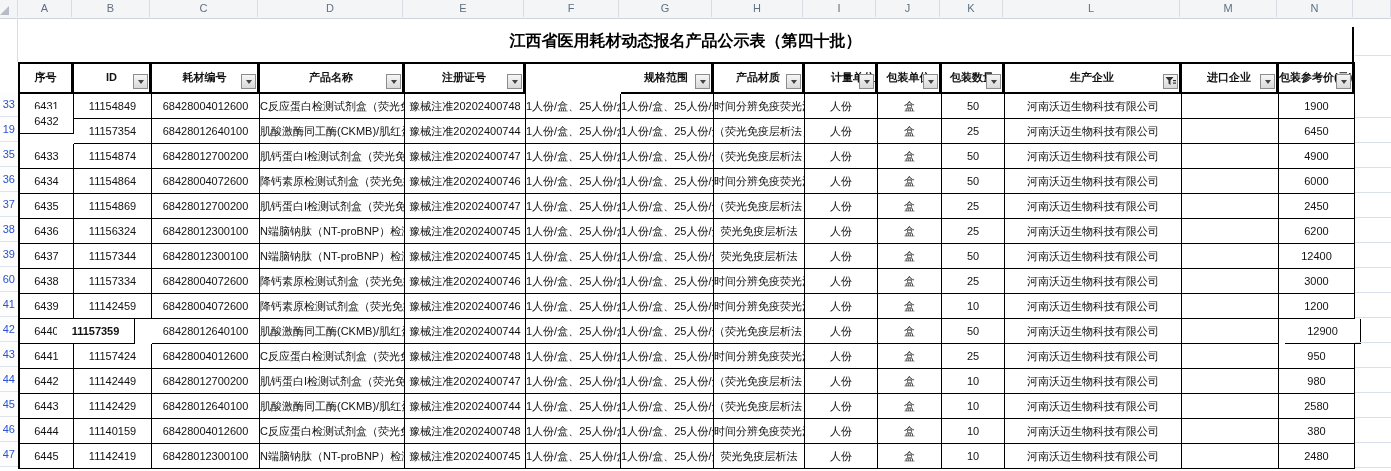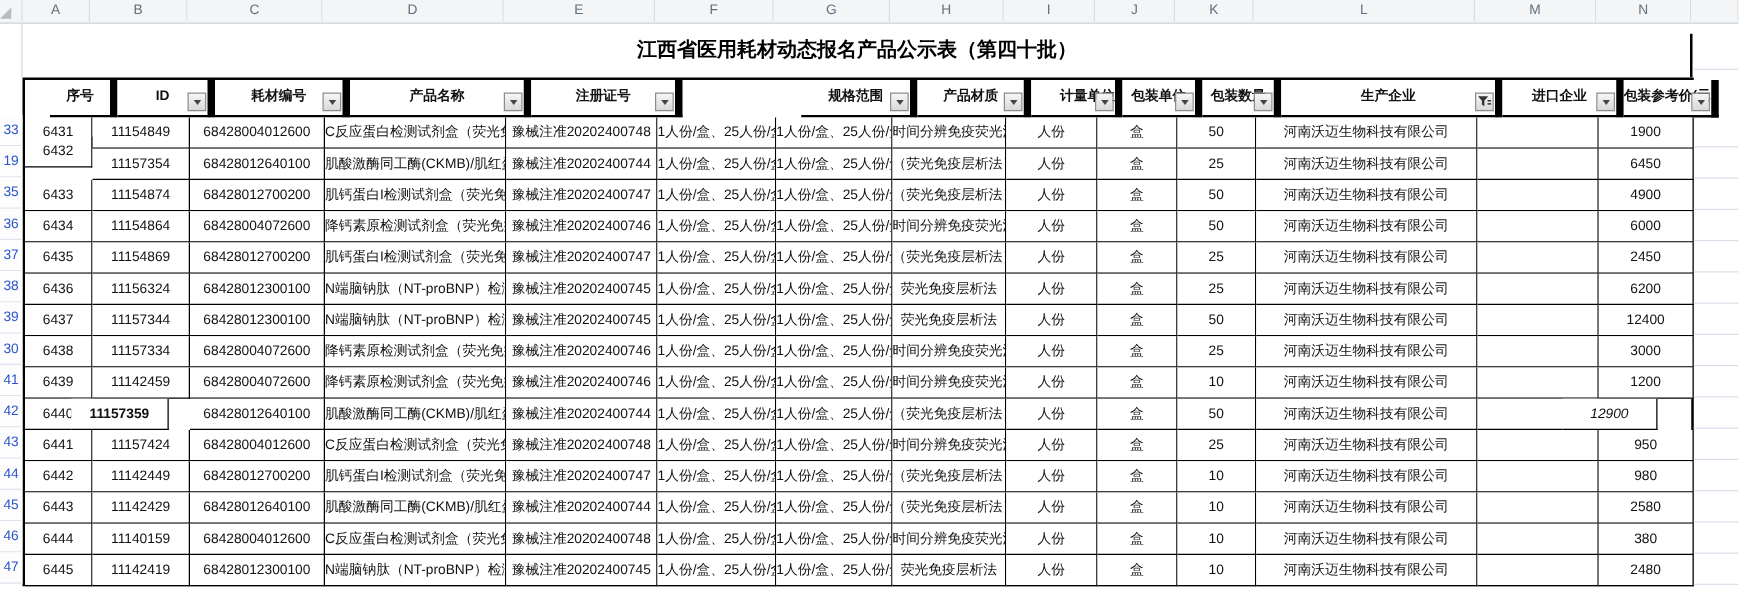"序号" .hcell { border-right: 6px solid #000000 -> 3px solid #000000; margin-left: 20px -> none }
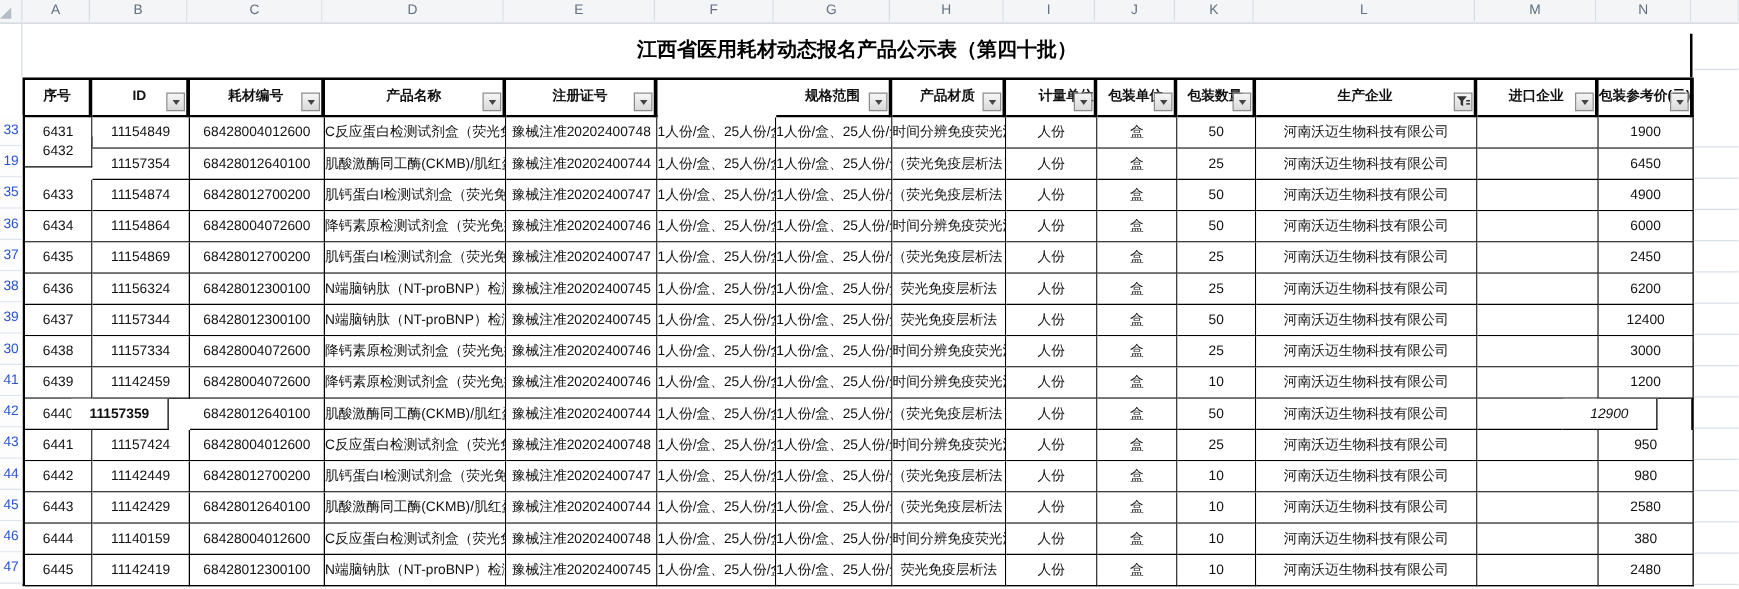"30" div.rownum { text: 30 -> 60 }
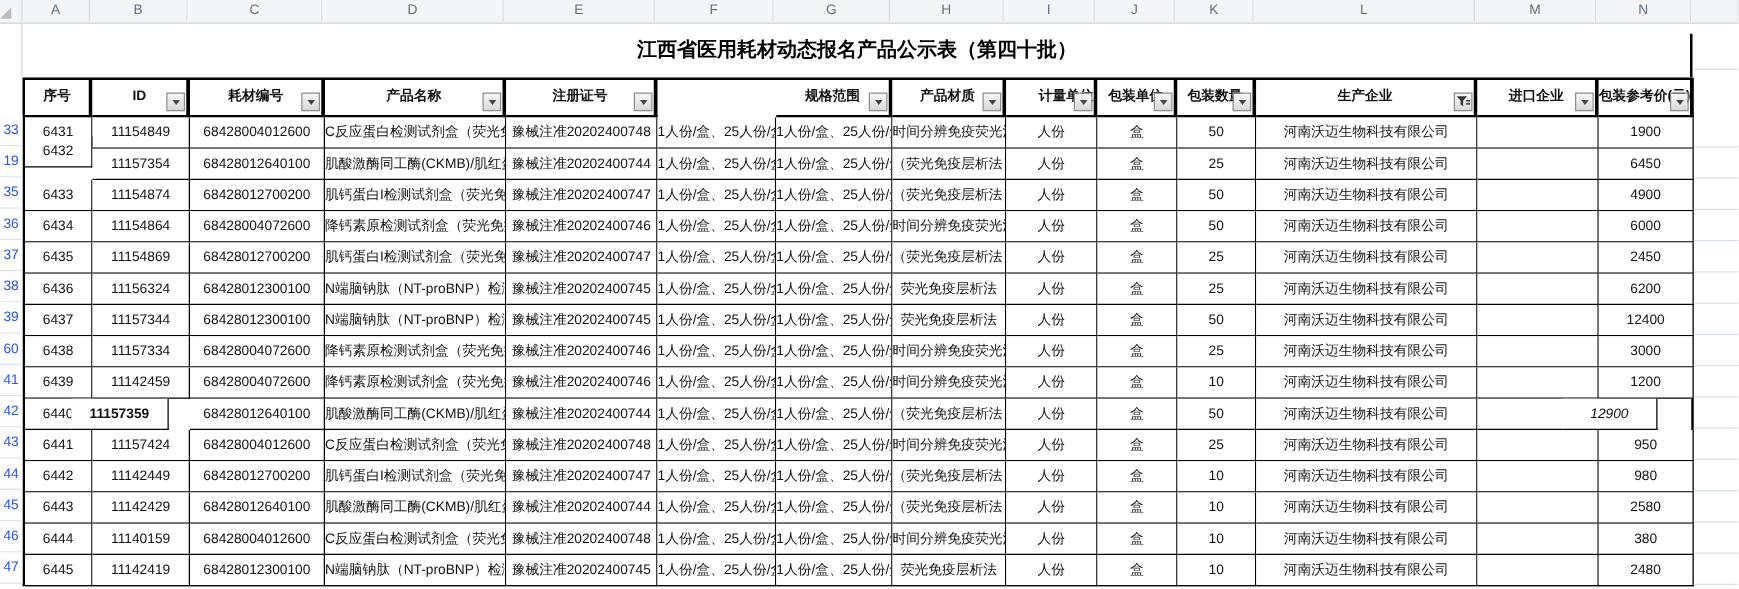"12900" div.dcell { font-style: italic -> none; left: 1230px -> 1265px }
